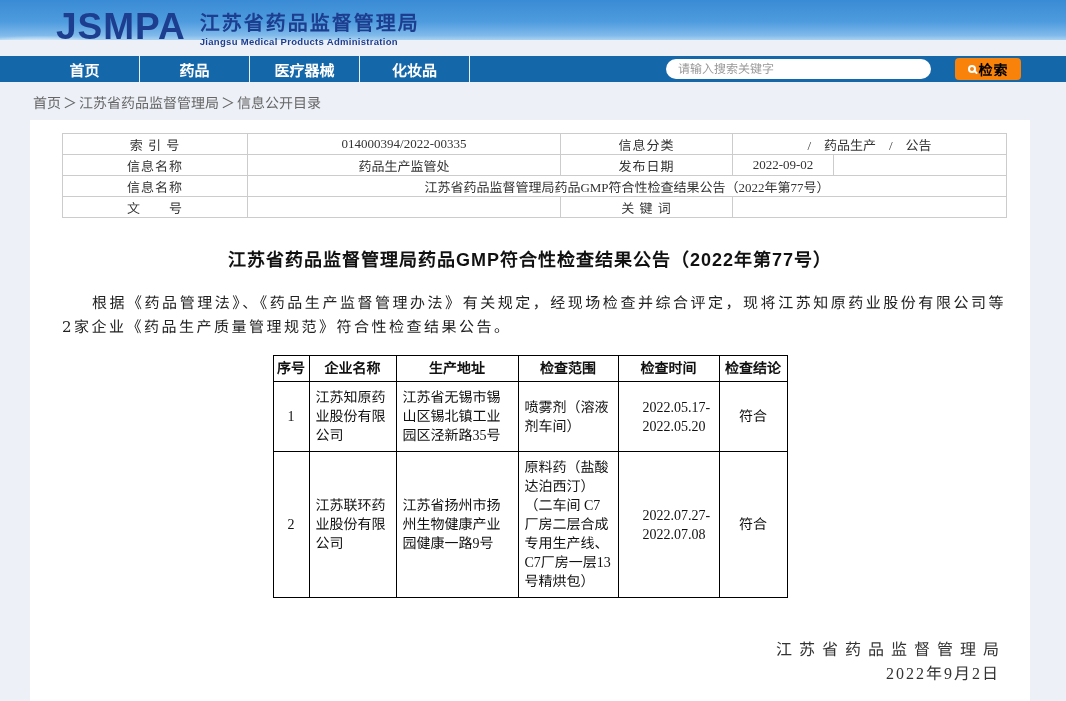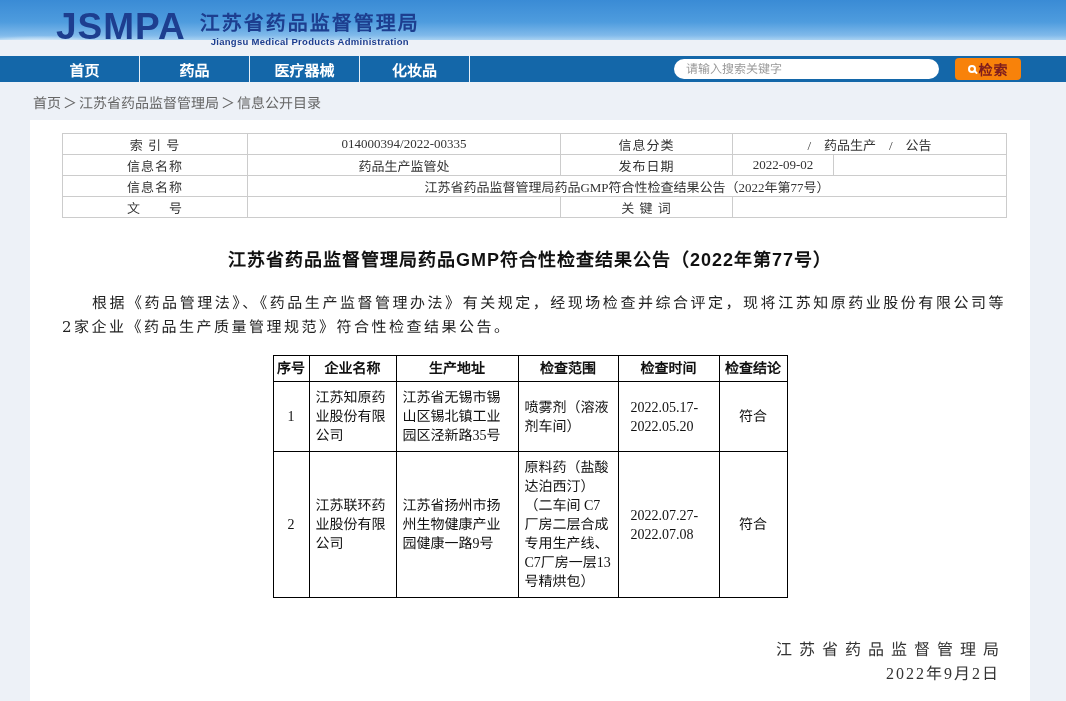"Jiangsu Medical Products Administration" .org-en { text-align: center -> none }
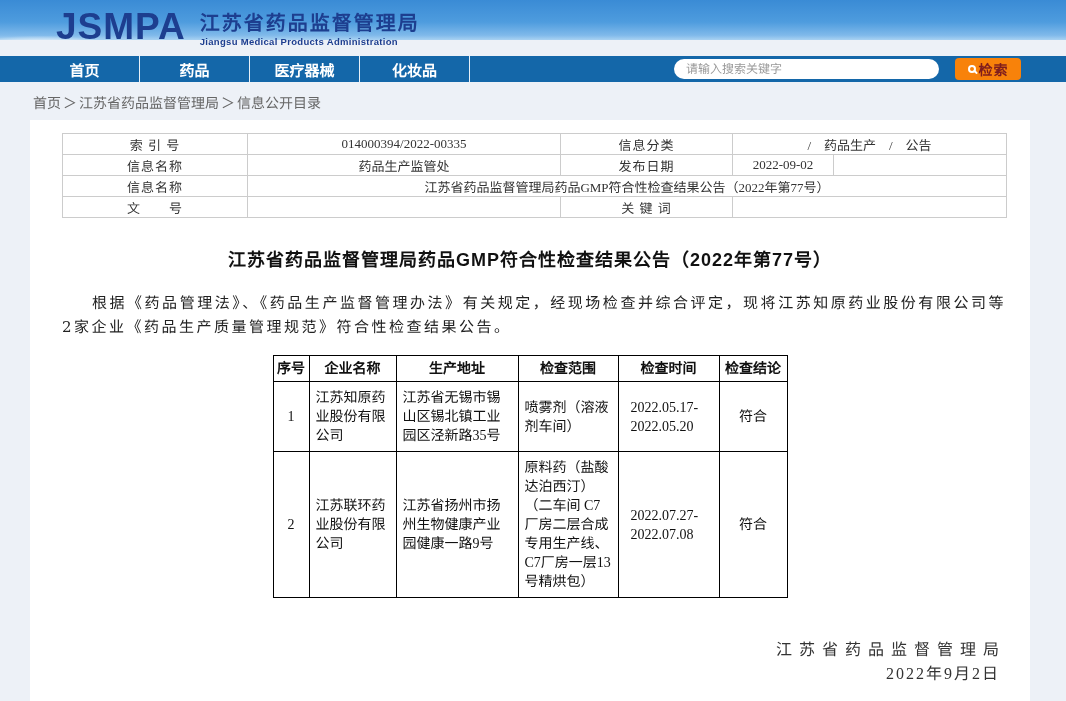"请输入搜索关键字" .search-area { gap: 16px -> 24px }
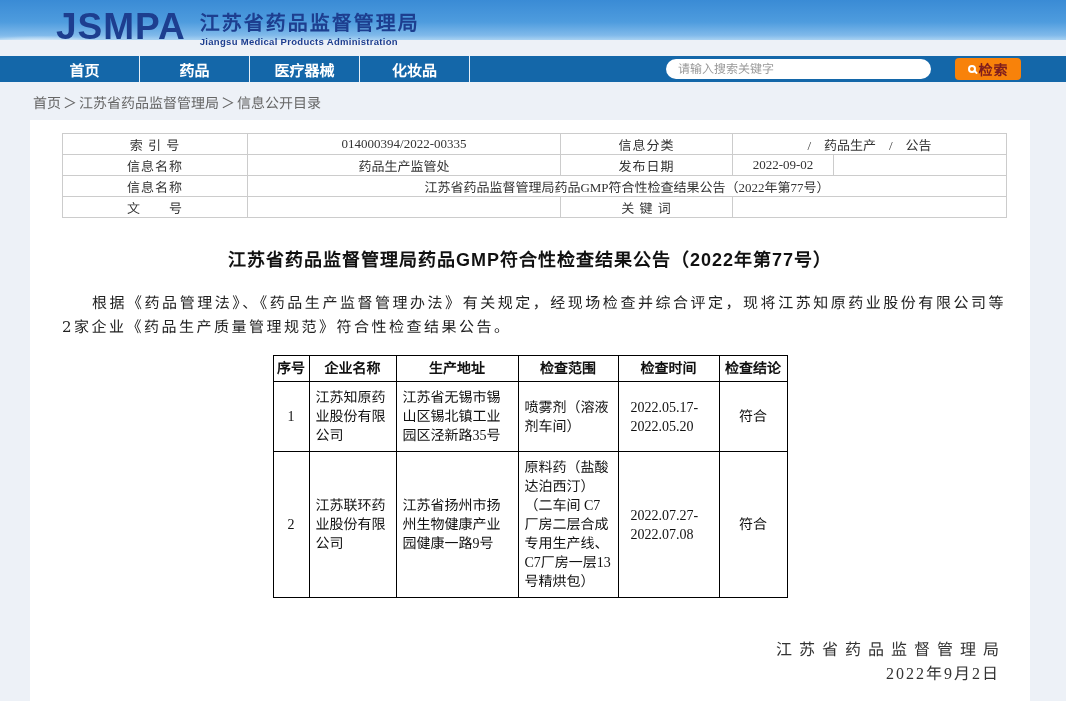"检索" .search-btn { color: #7f1d1d -> #000000 }
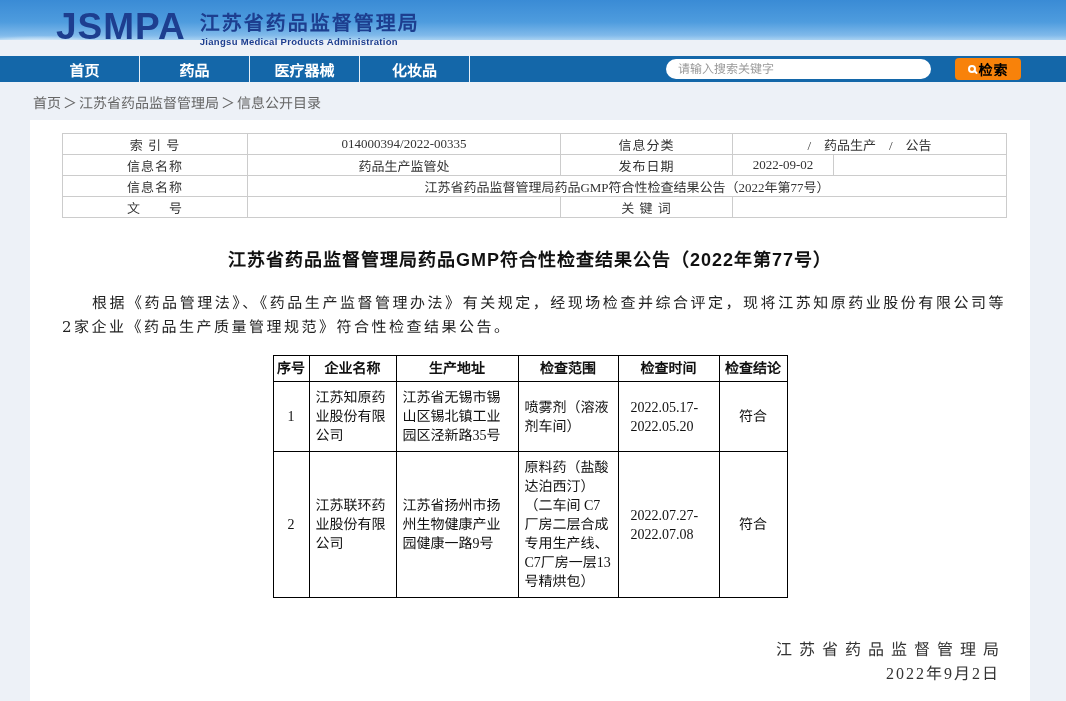"2022.05.17-2022.05.20" .result-table td.c4 { padding-left: 12px -> 24px }
